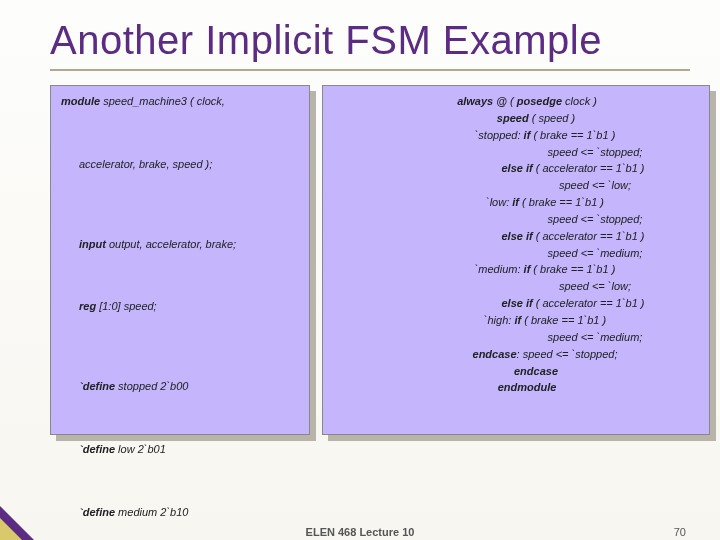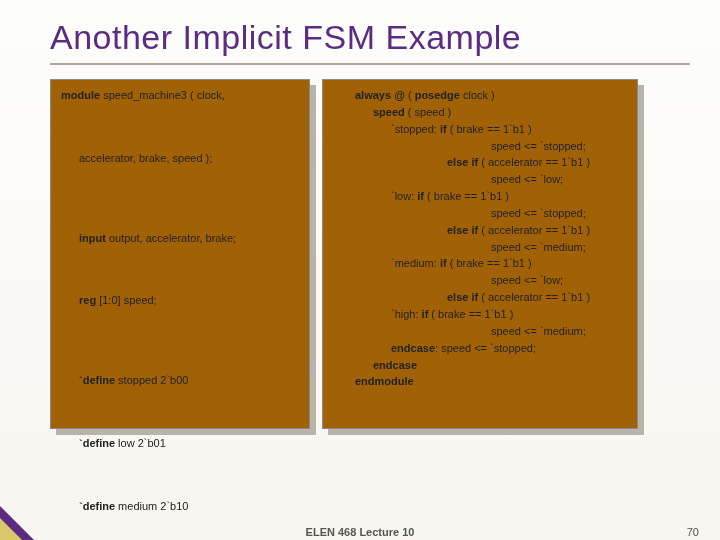"Another Implicit FSM Example" .title { font-size: 34px -> 40px }
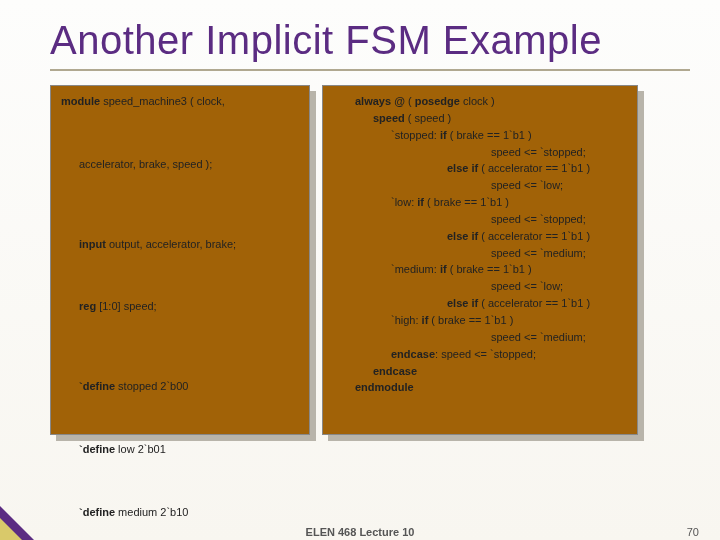"module speed_machine3 ( clock," .box { background: #a16207 -> #c4b5fd; font-style: none -> italic }
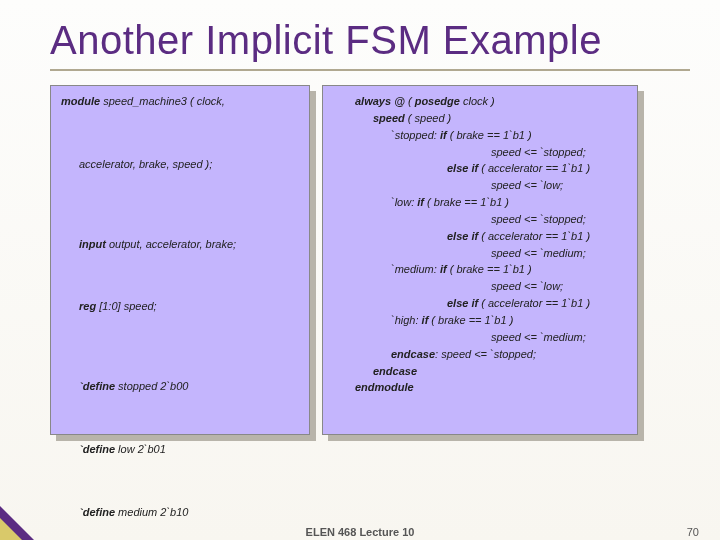"always @ ( posedge clock" .right .box { text-align: none -> center; width: 316px -> 388px }
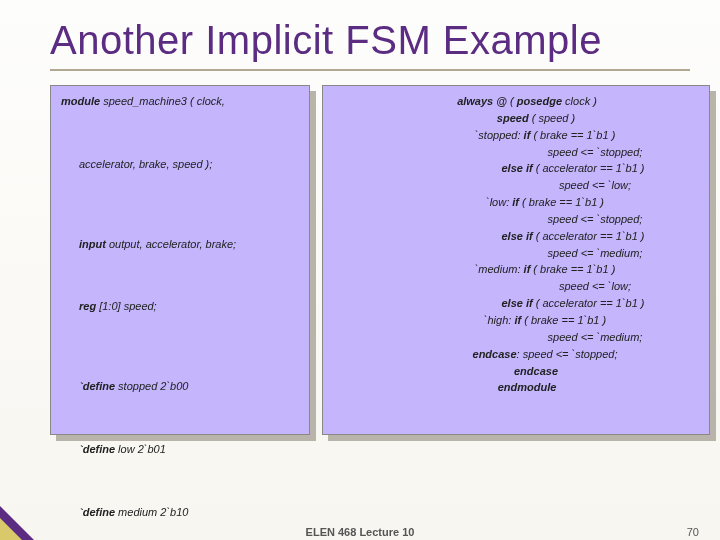"70" .footer-right { right: 21px -> 34px }
